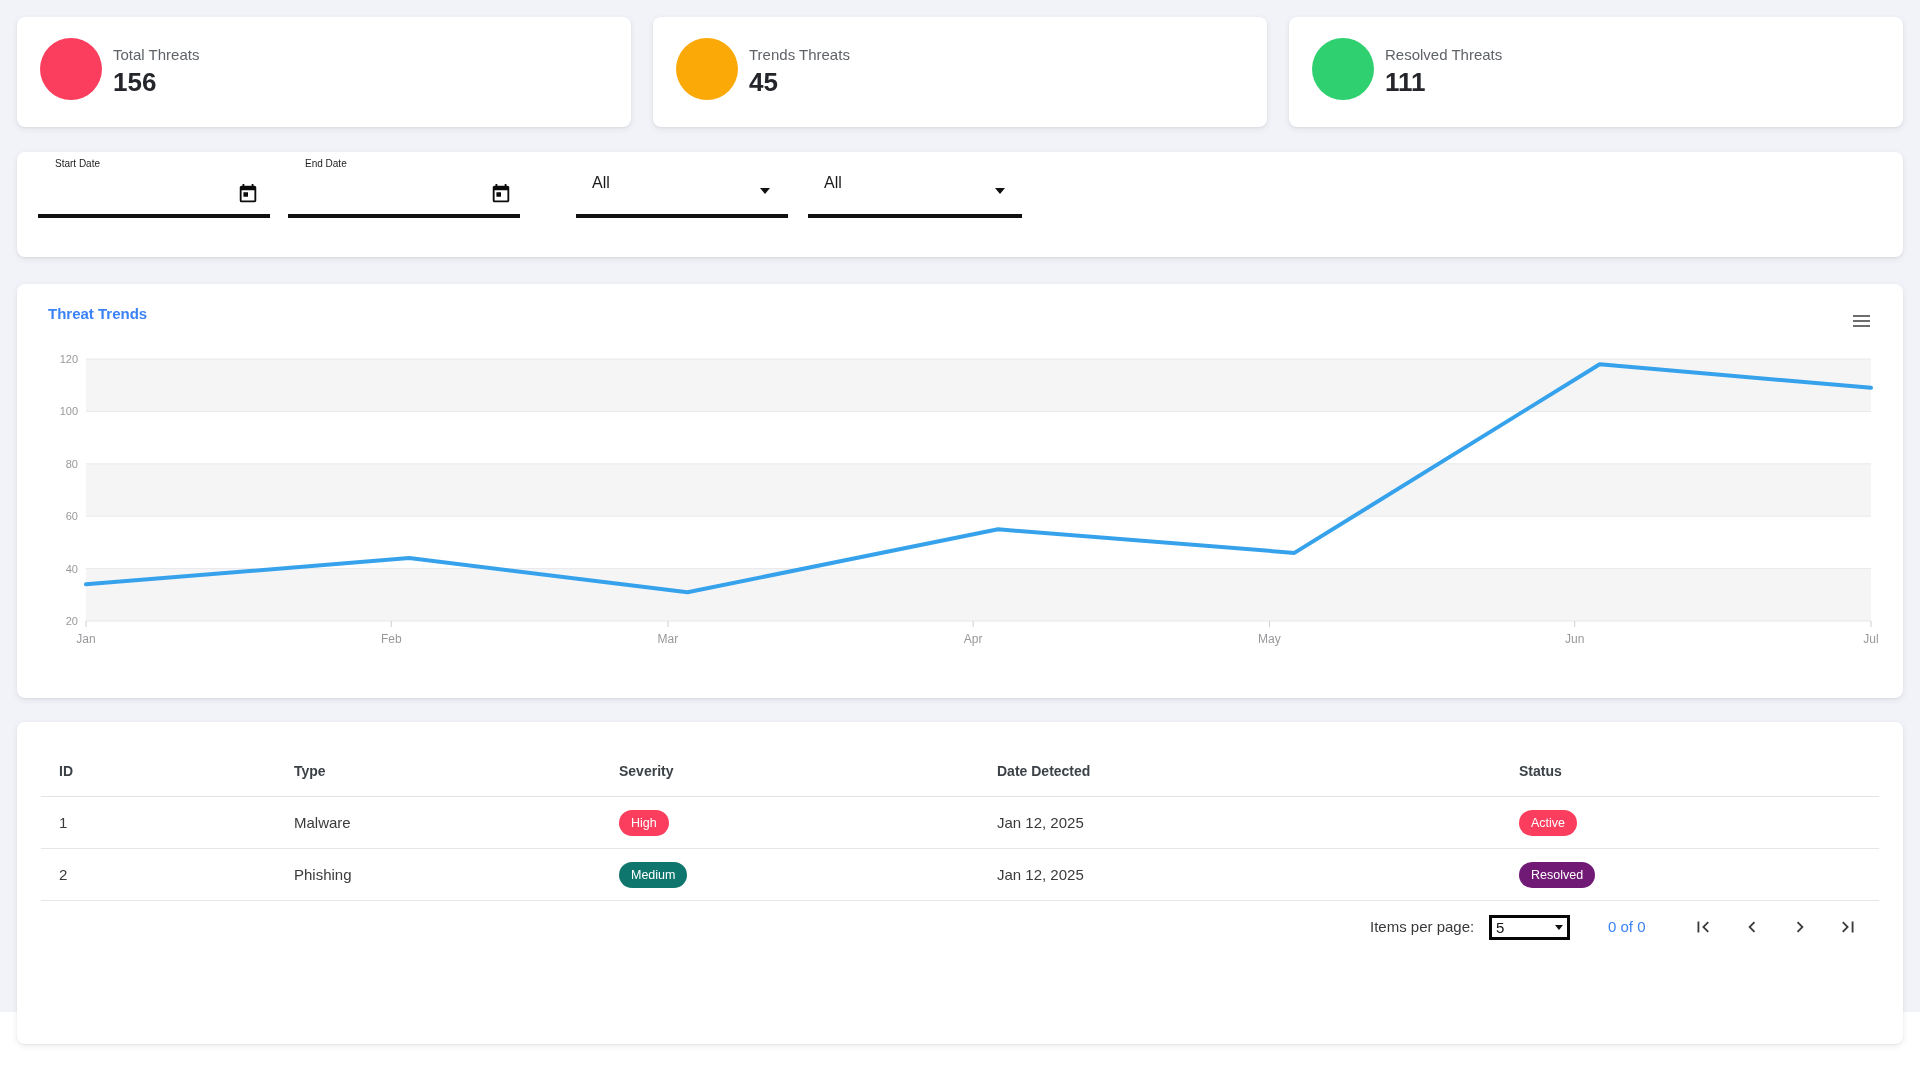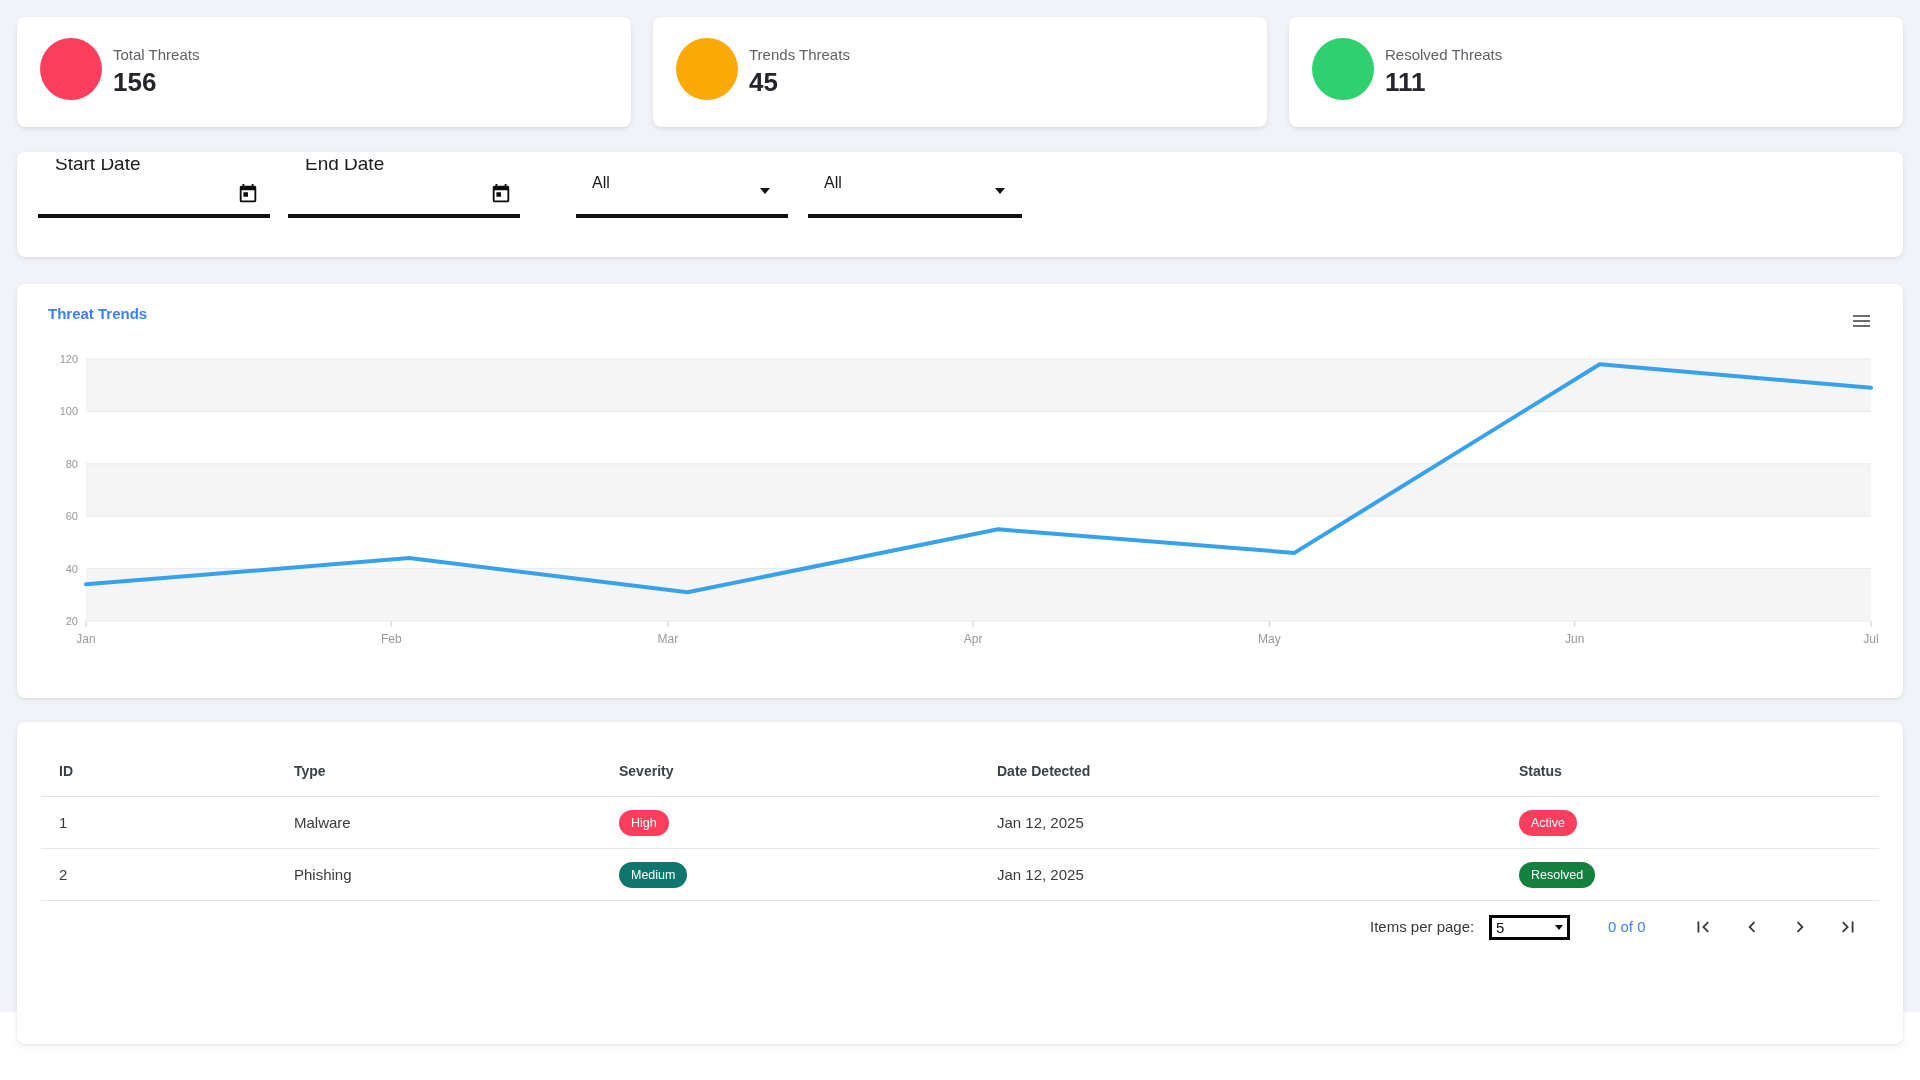"Start Date" .field-label-clip span { font-size: 19px -> 10px }
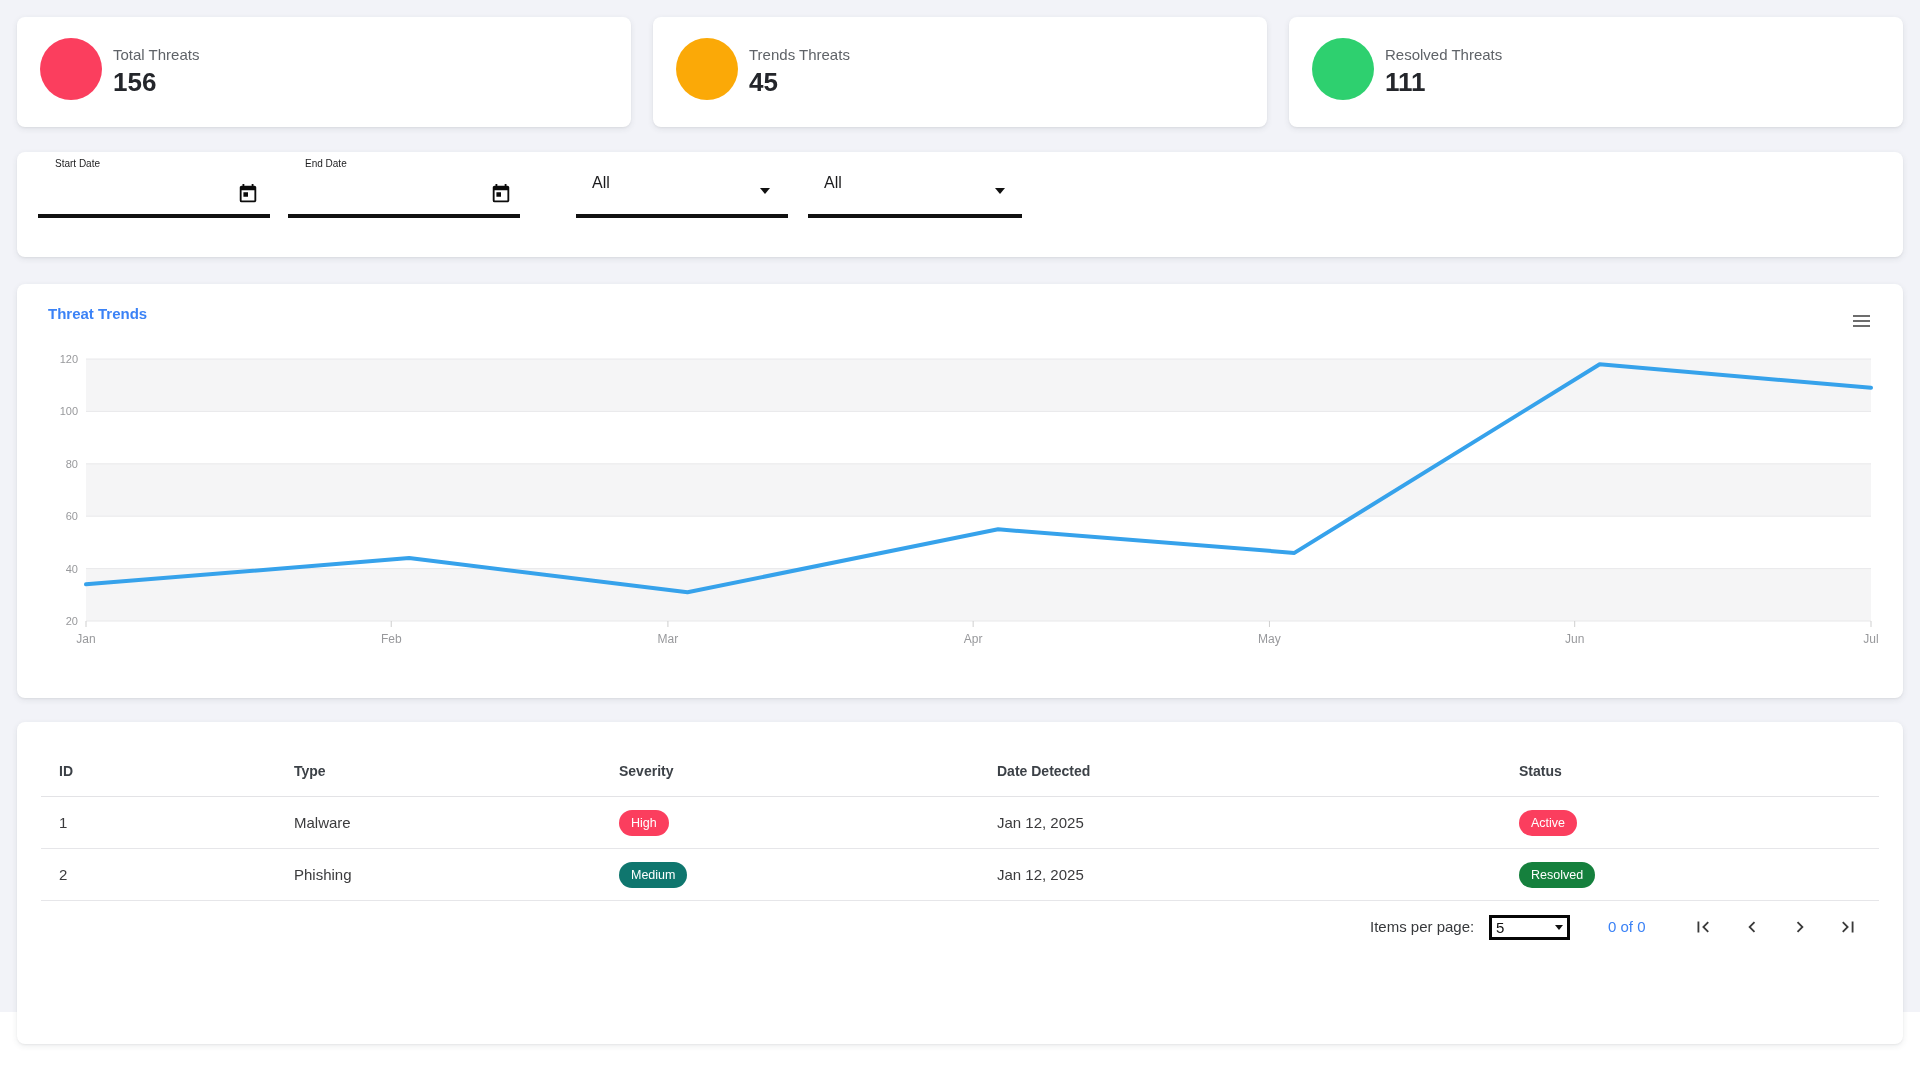"Resolved" span.badge { background: #15803d -> #701a75 }
